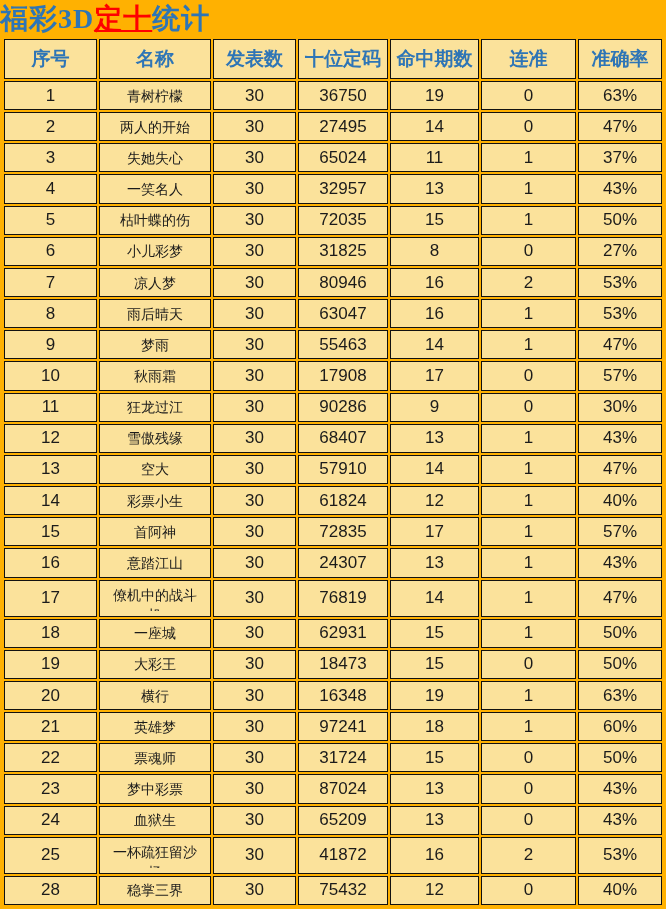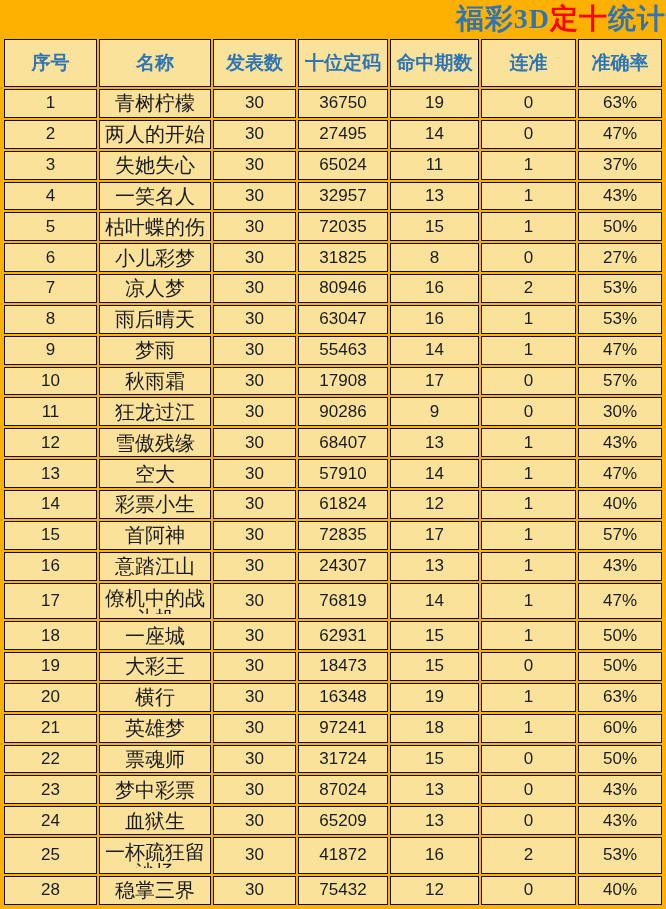"福彩3D" .title-bar { justify-content: flex-end -> flex-start }
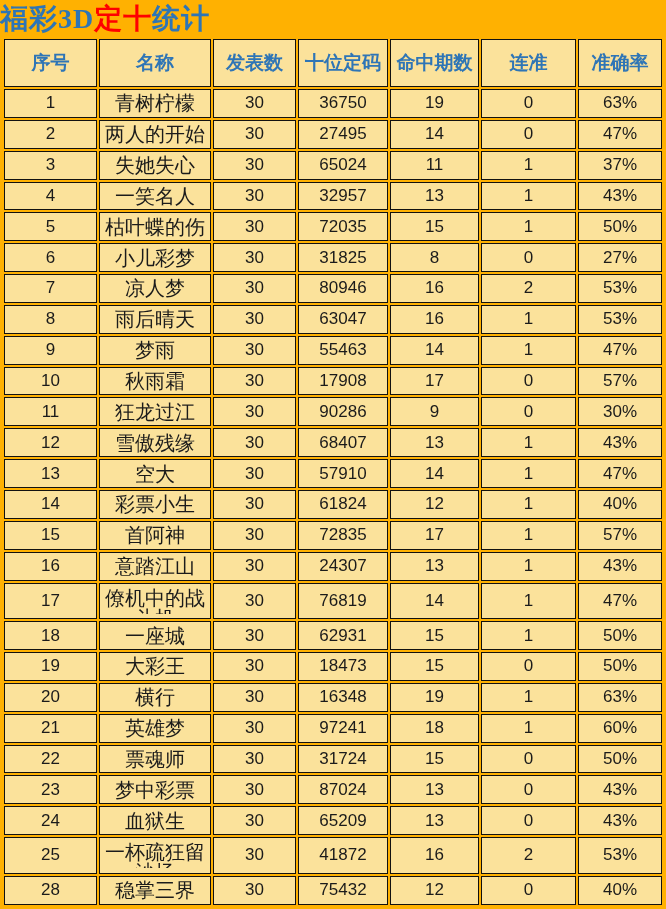"定十" .title-red { text-decoration: none -> underline }
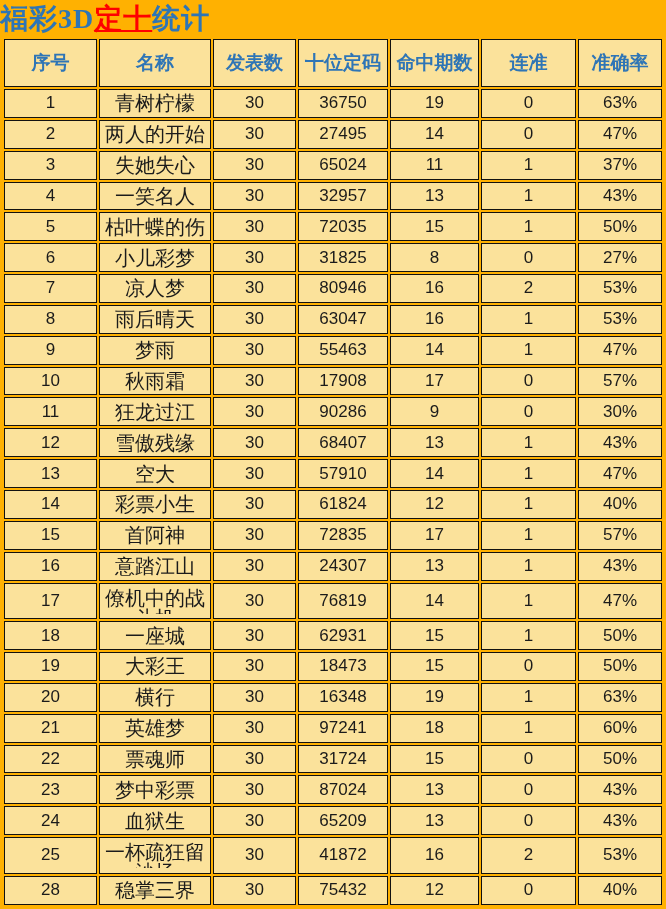"序号" th { height: 48px -> 40px }
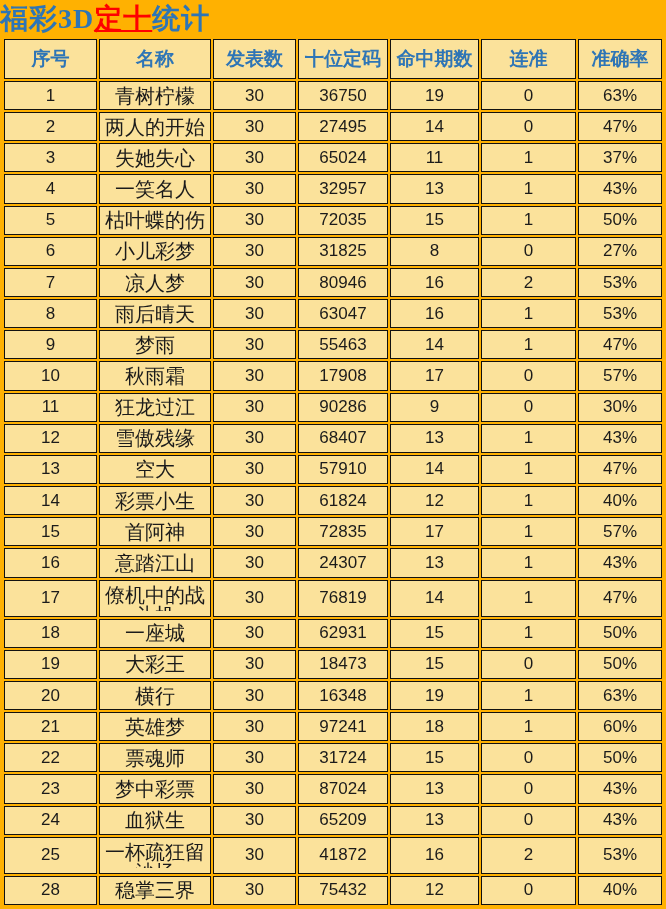"青树柠檬" .name-clip { font-size: 20px -> 14px; padding: 0 0 -> 0 12px }
